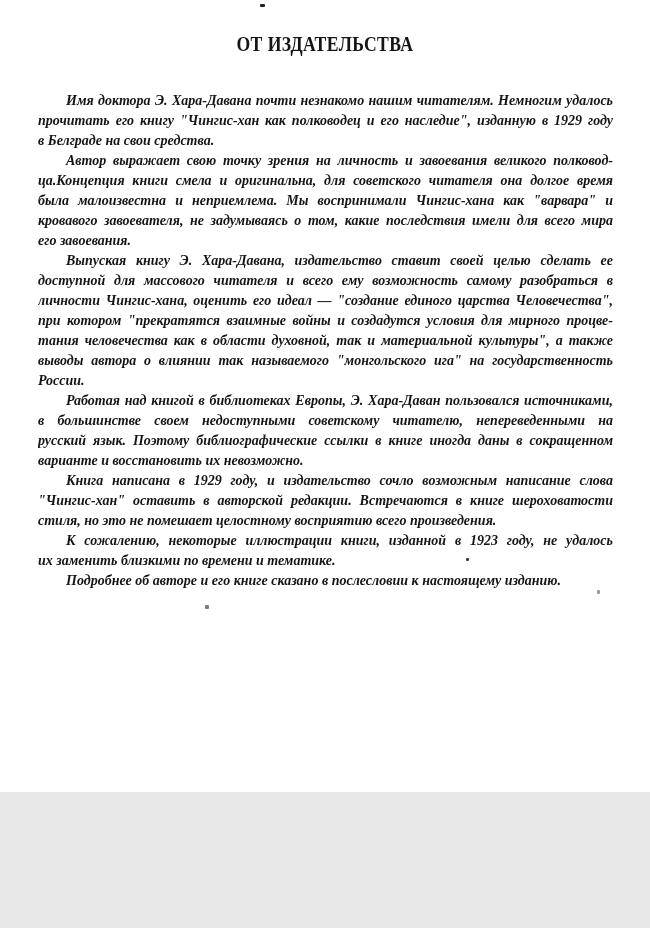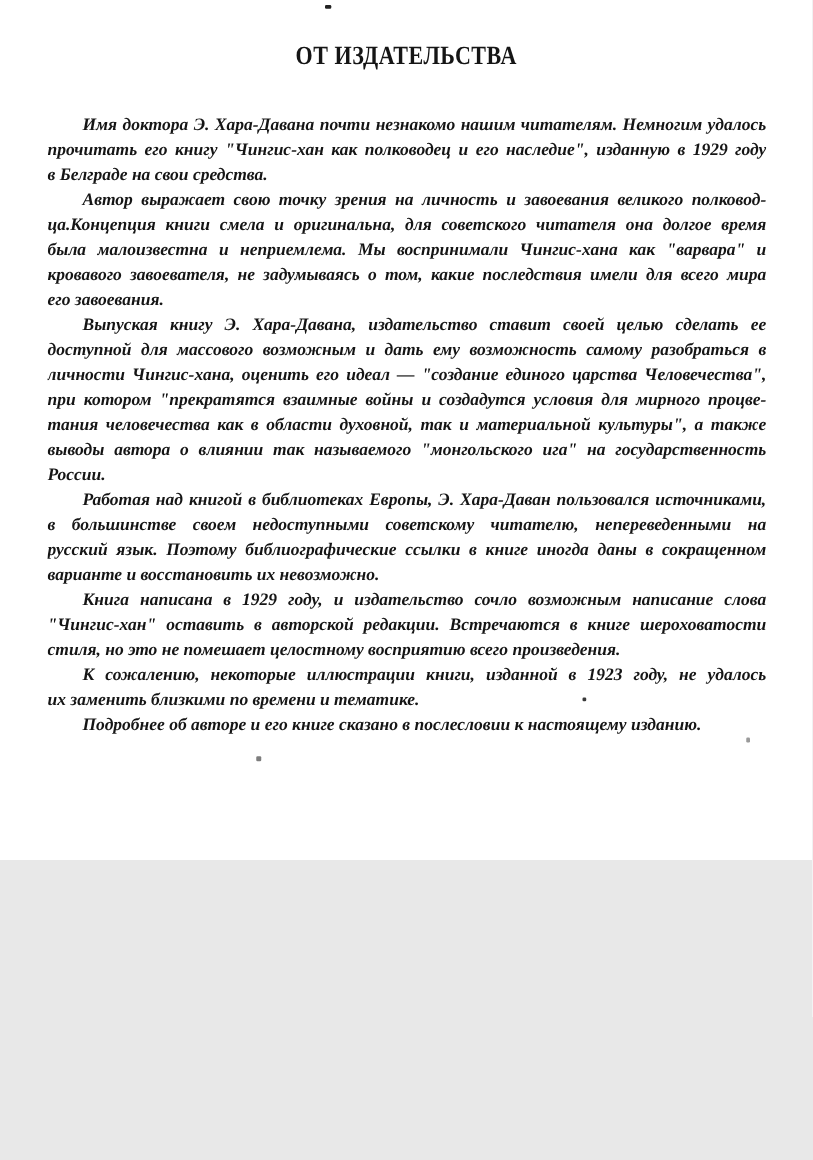"ОТ ИЗДАТЕЛЬСТВА" .page { height: 688px -> 792px }
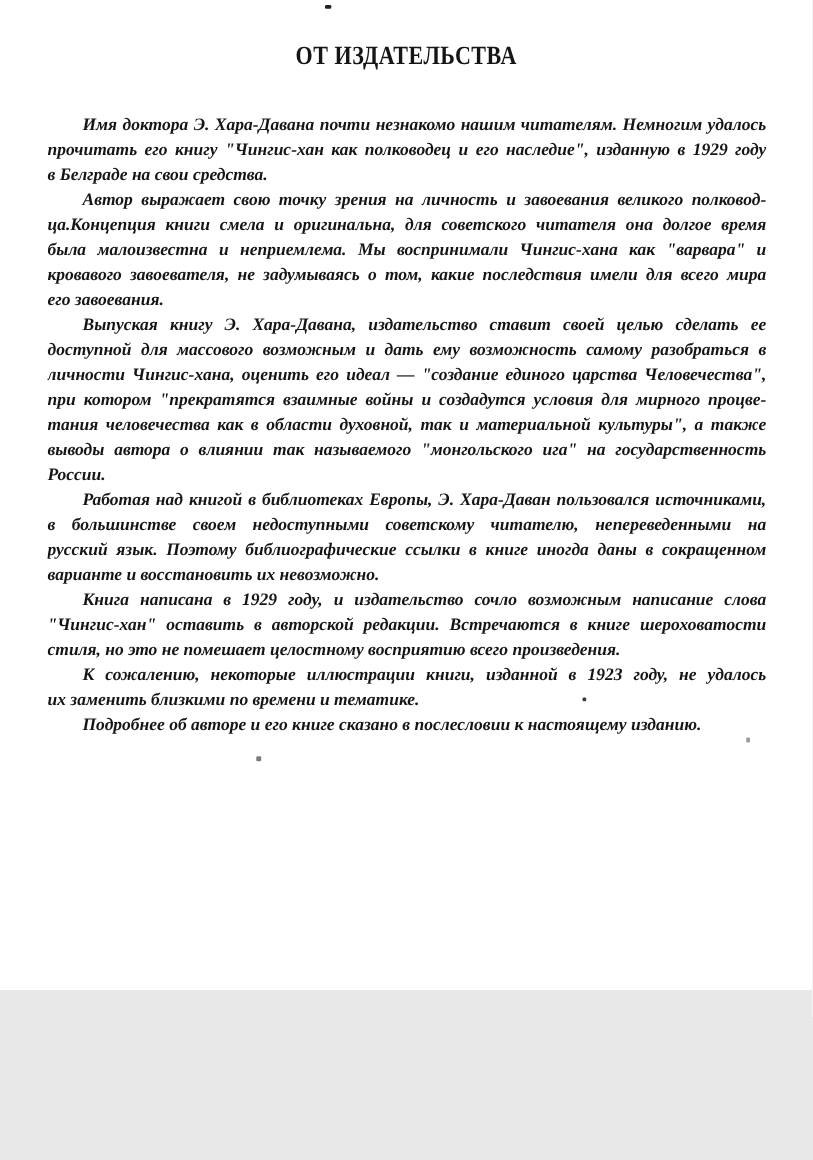"доступной для массового возможным и" div.line { text: возможным и дать -> читателя и всего }
